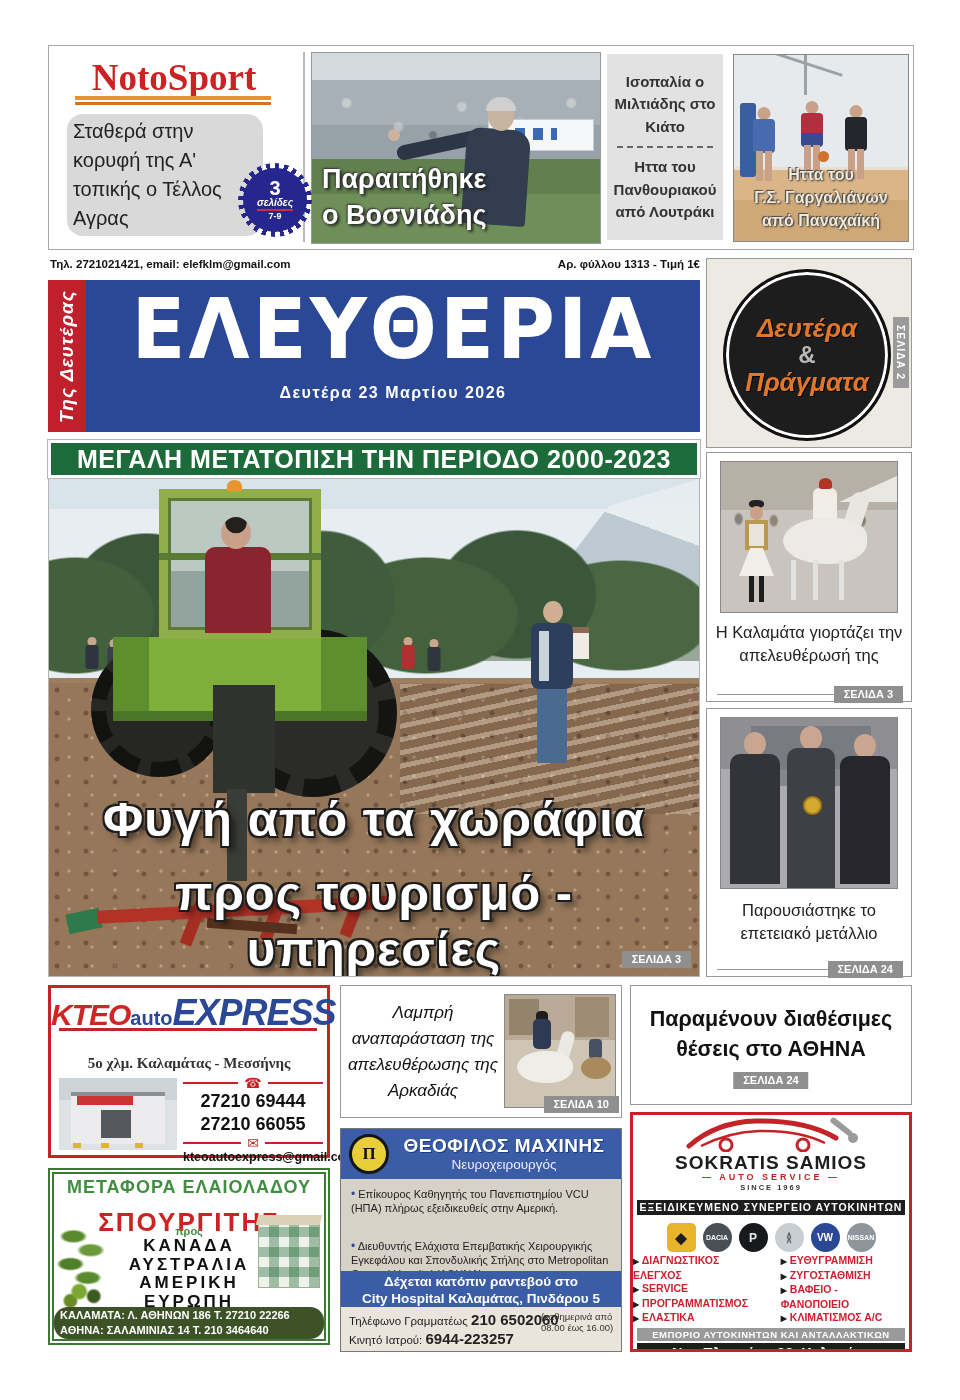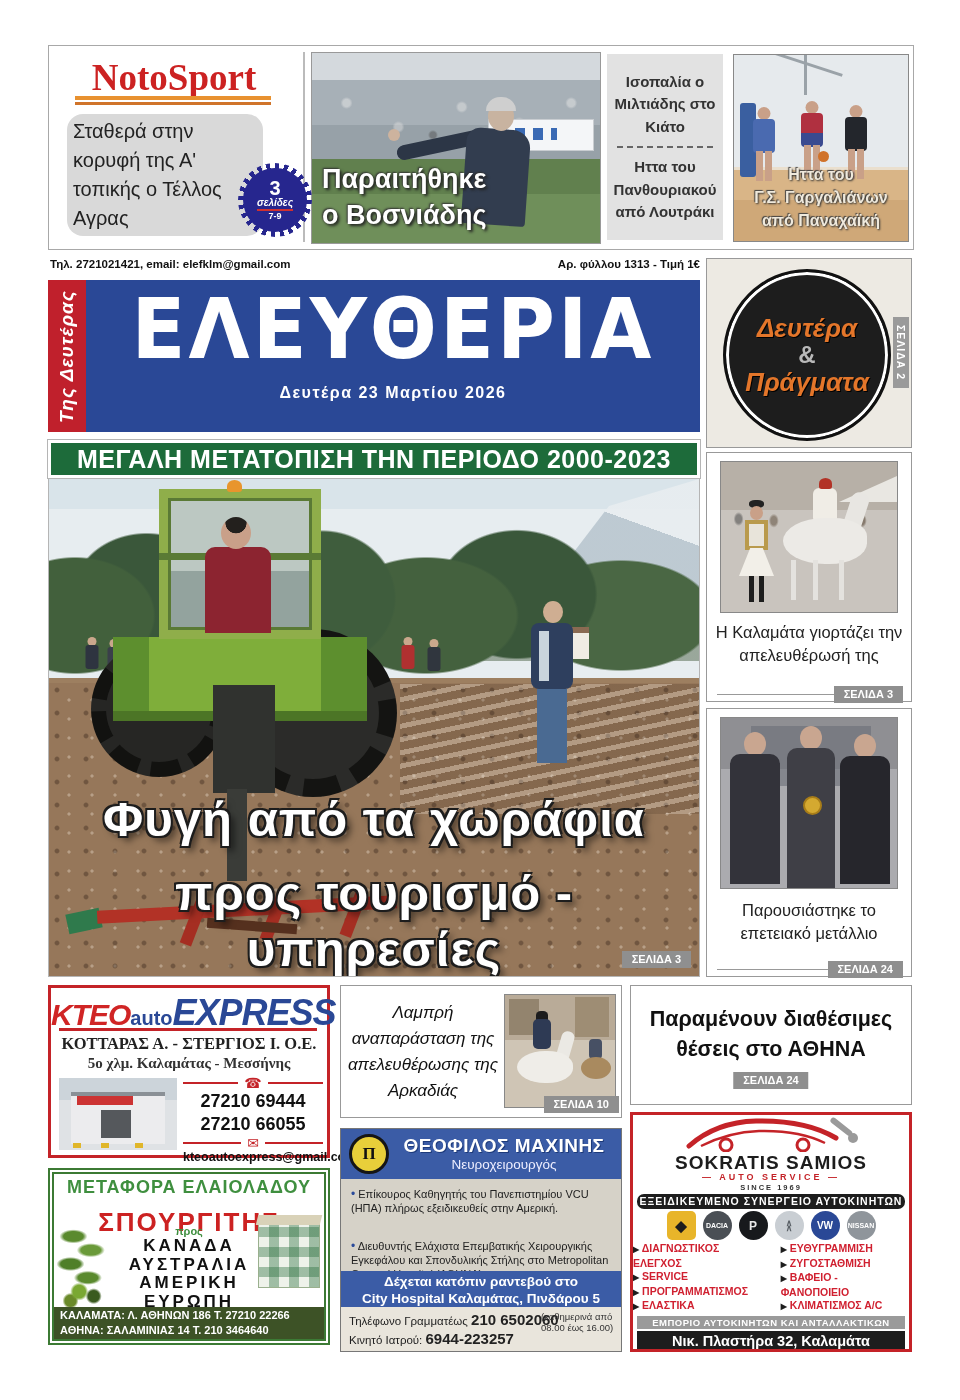"ΚΟΤΤΑΡΑΣ Α. - ΣΤΕΡΓΙΟΣ Ι." div.kteo-co { html: <div>ΚΟΤΤΑΡΑΣ Α. - ΣΤΕΡΓΙΟΣ Ι. Ο.Ε.</div> -> none }
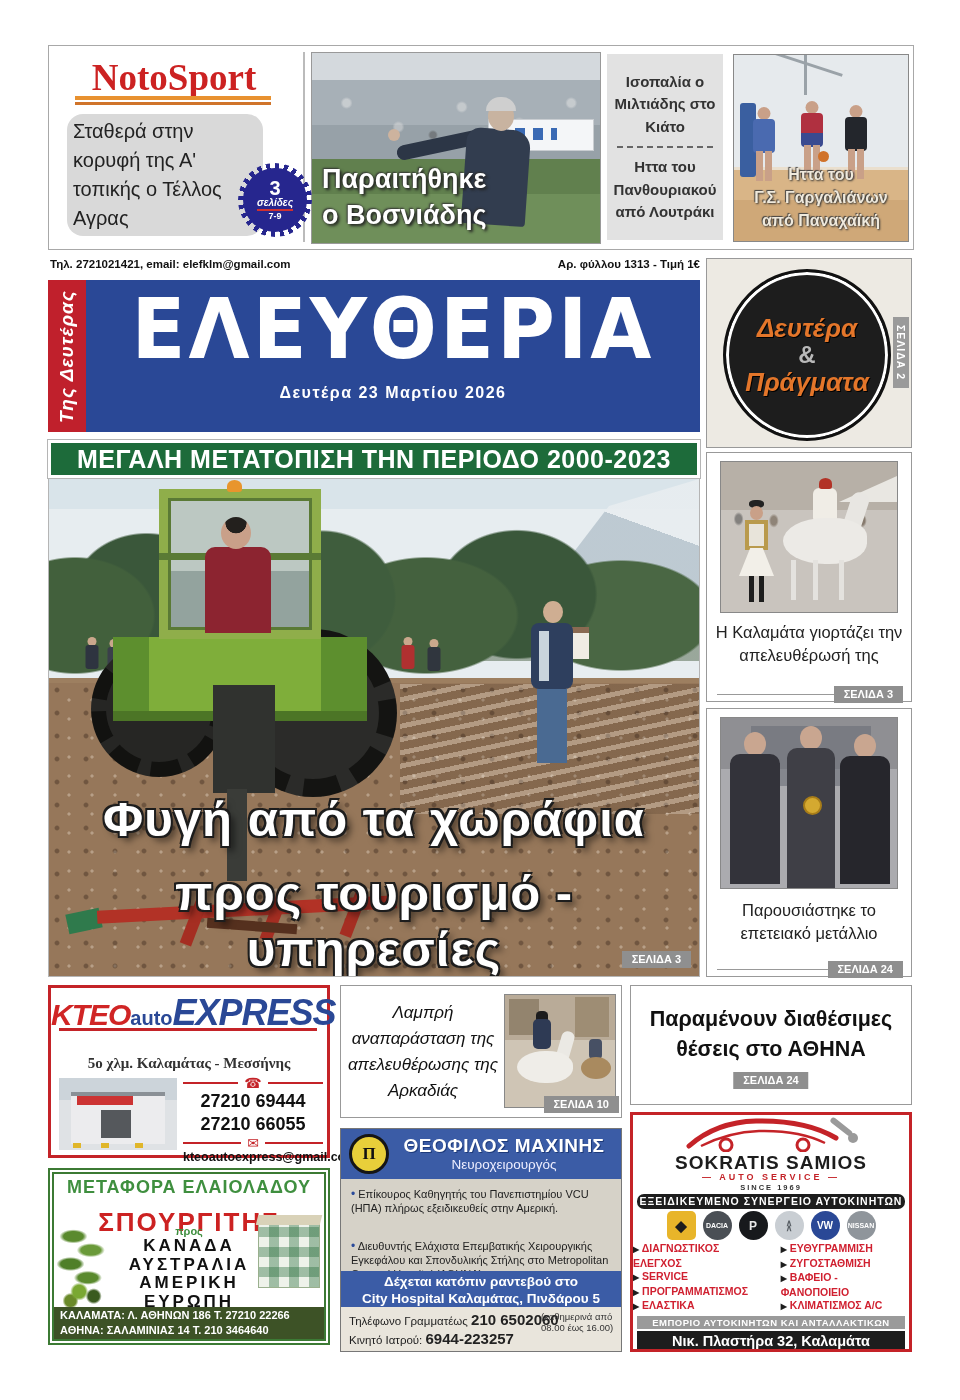"ΕΞΕΙΔΙΚΕΥΜΕΝΟ ΣΥΝΕΡΓΕΙΟ ΑΥΤΟΚΙΝΗΤΩΝ" .sok-banner { border-radius: 7px -> none; margin: 2px 4px -> 8px 4px }
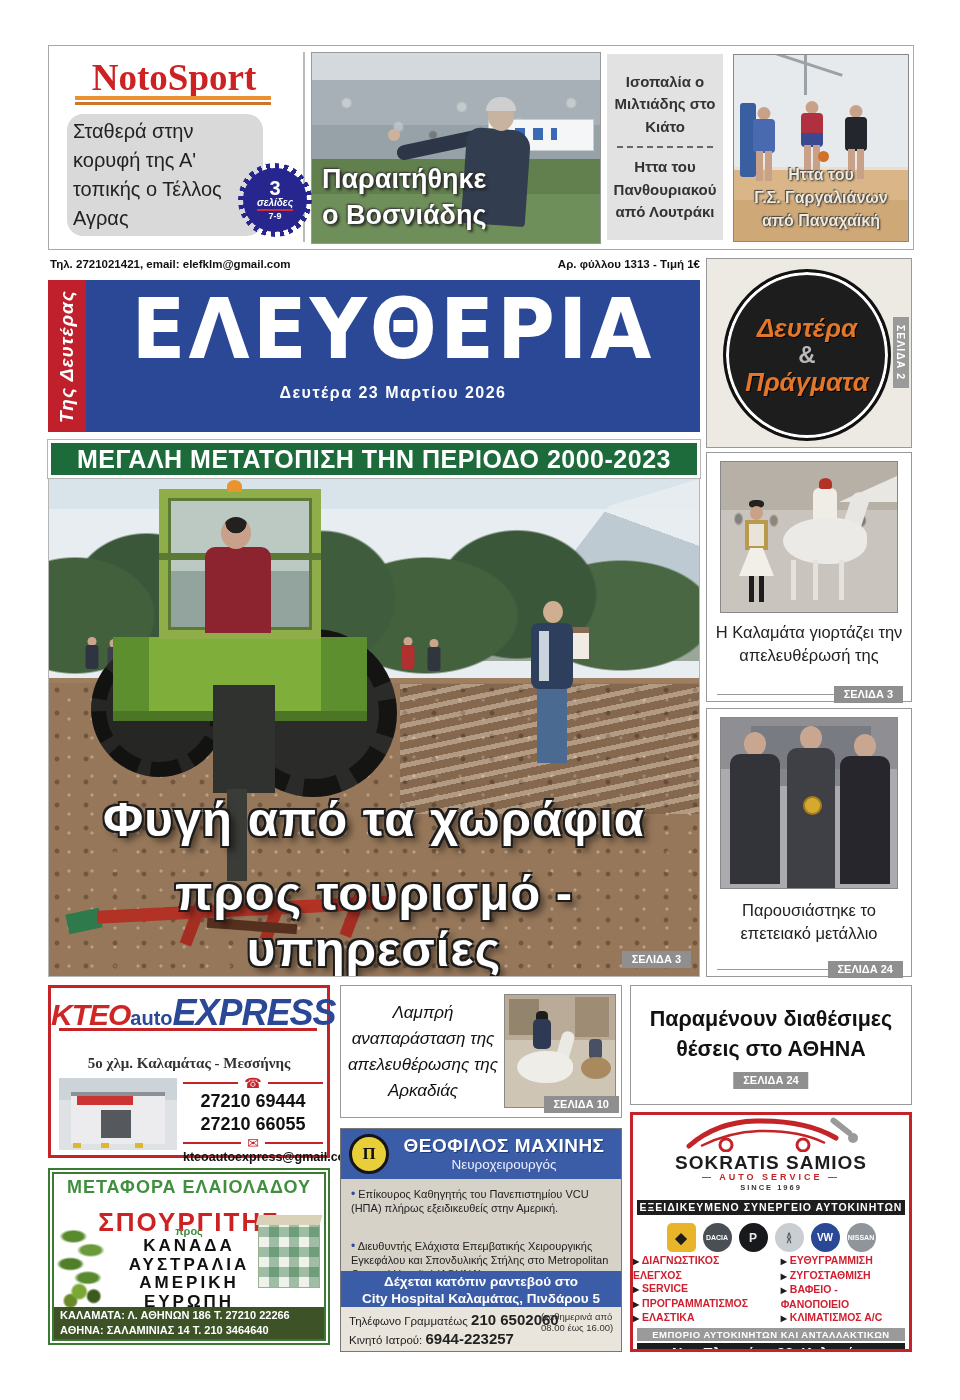"ΚΑΛΑΜΑΤΑ: Λ. ΑΘΗΝΩΝ 186 Τ." .ol-bar { border-radius: none -> 14px }
